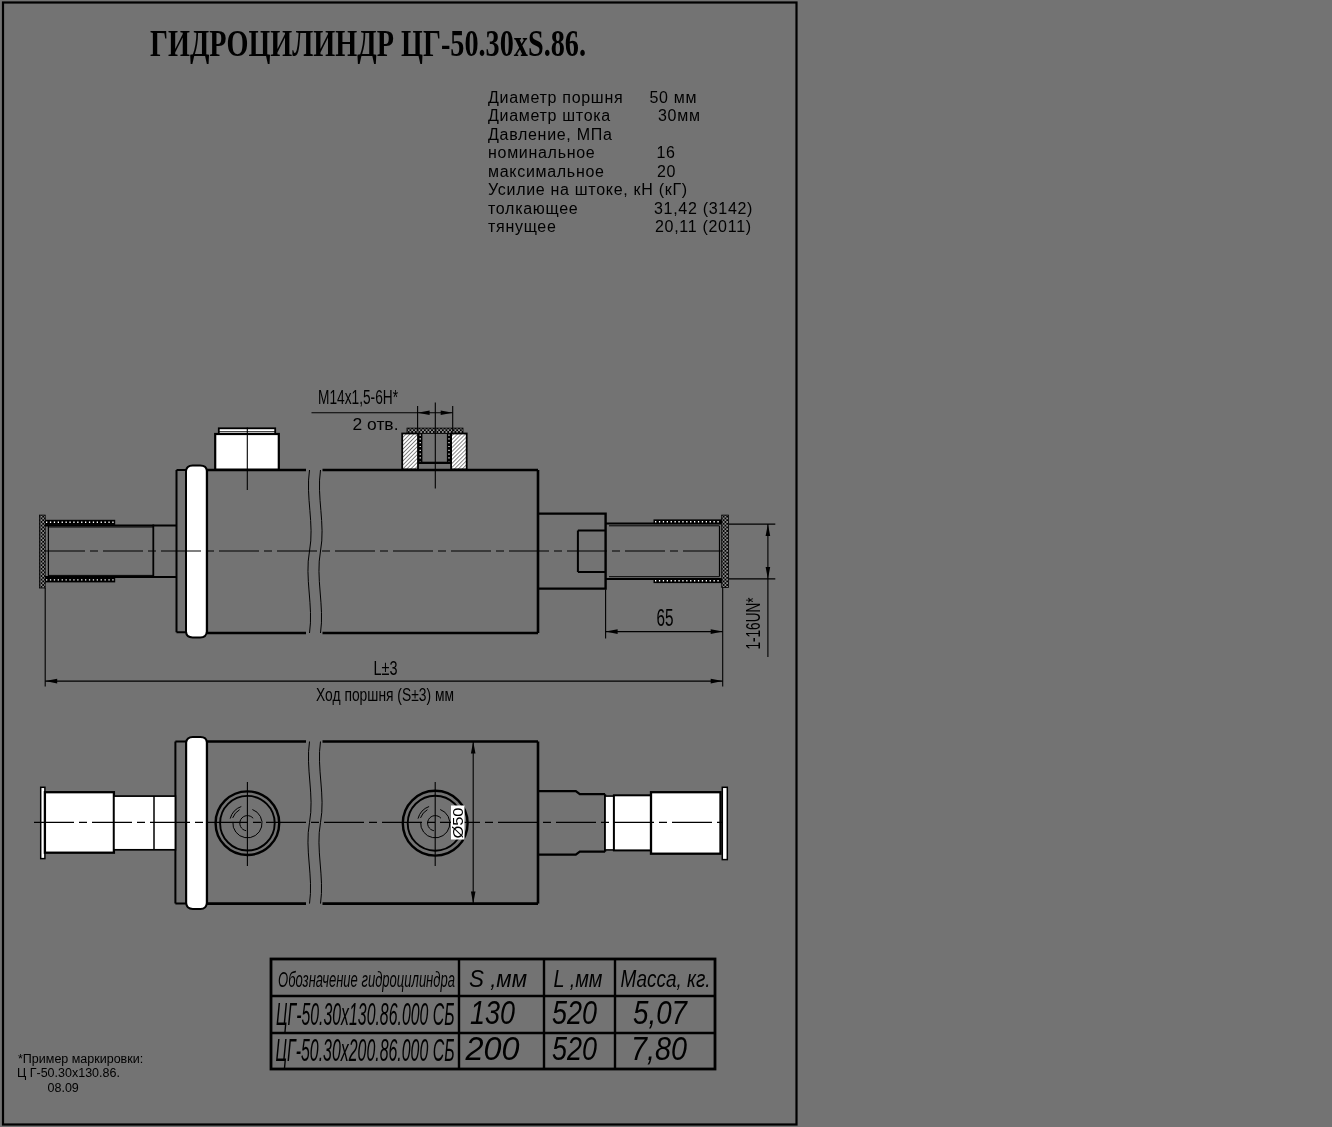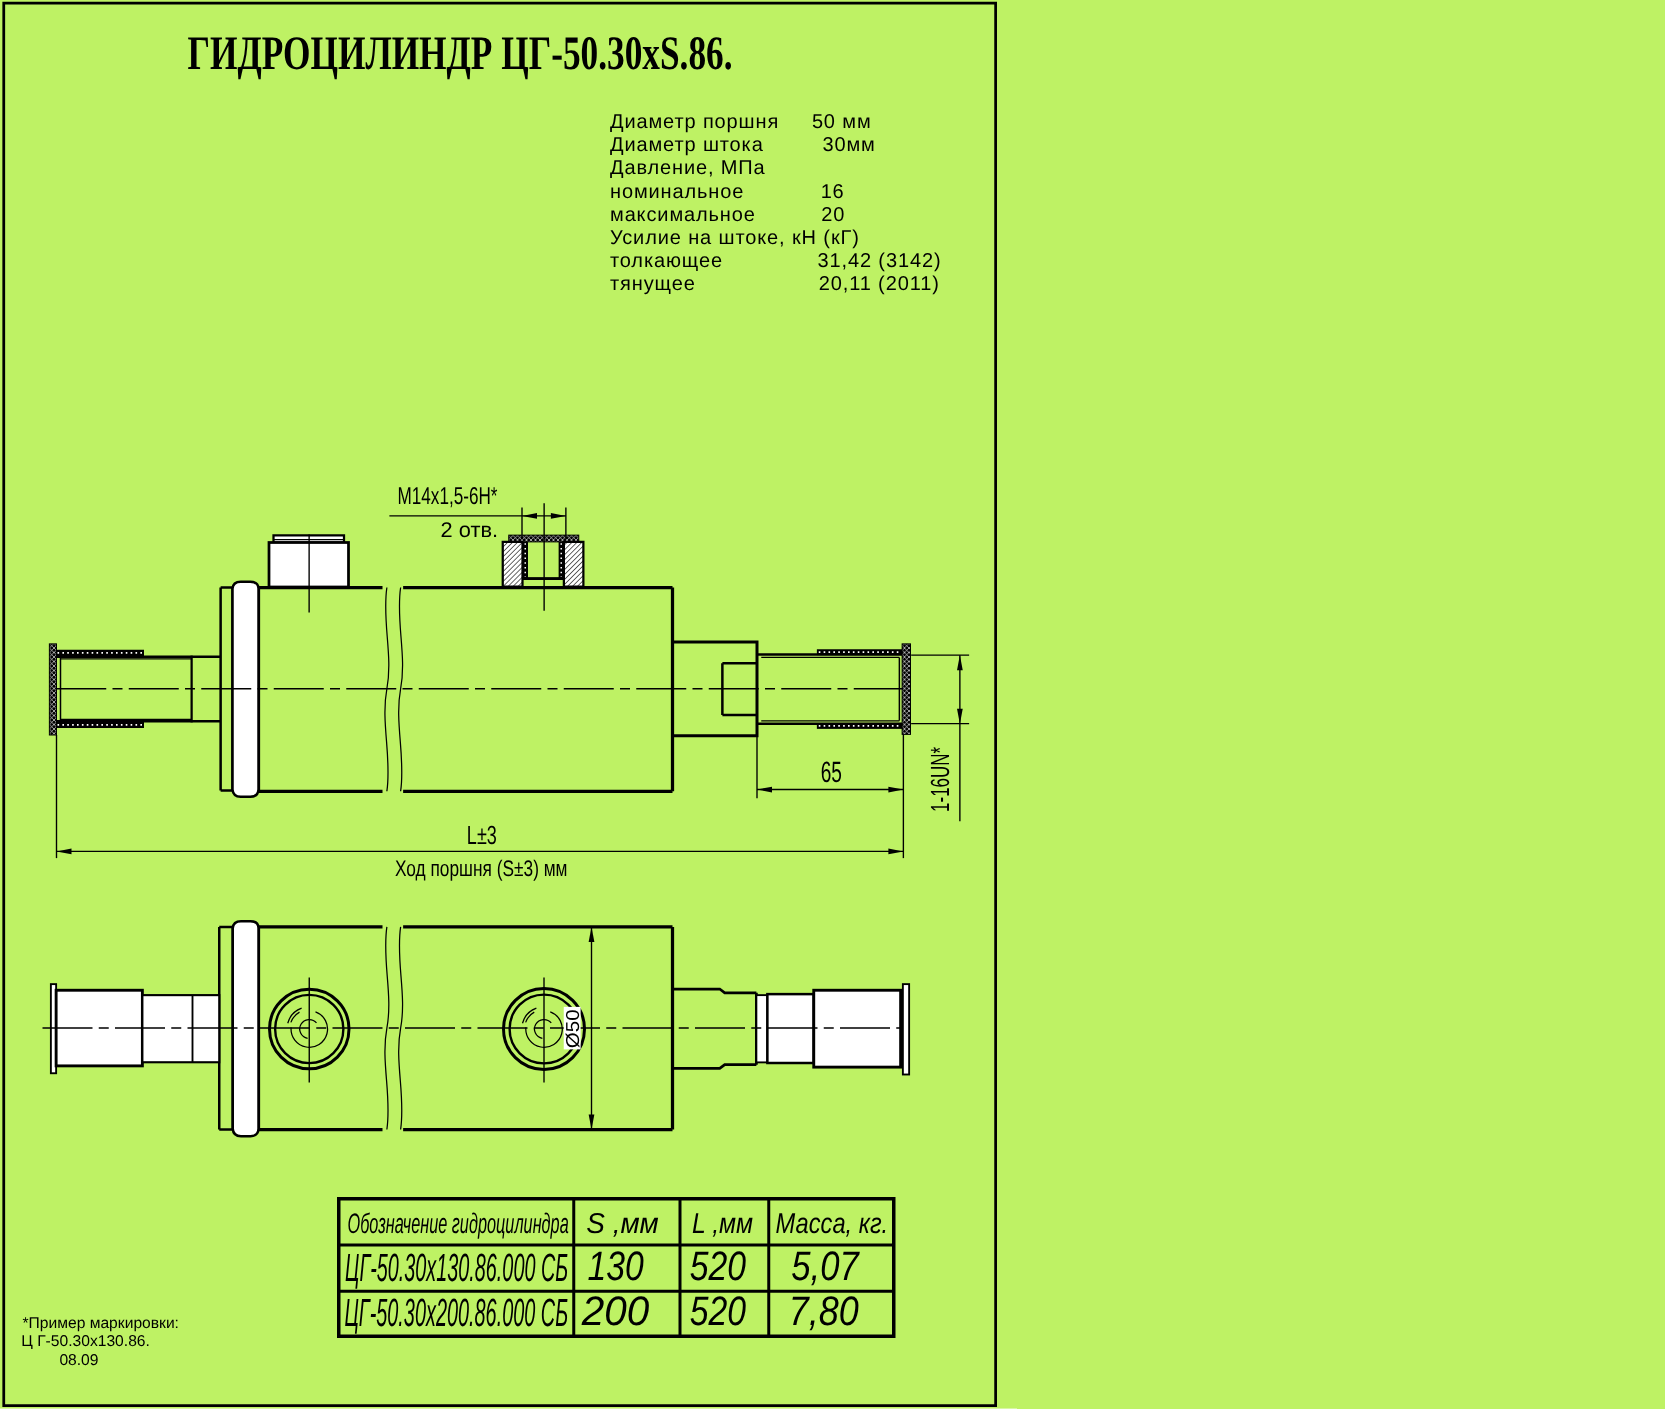"ГИДРОЦИЛИНДР ЦГ-50.30хS.86." .page { background: #bef264 -> #737373 }
